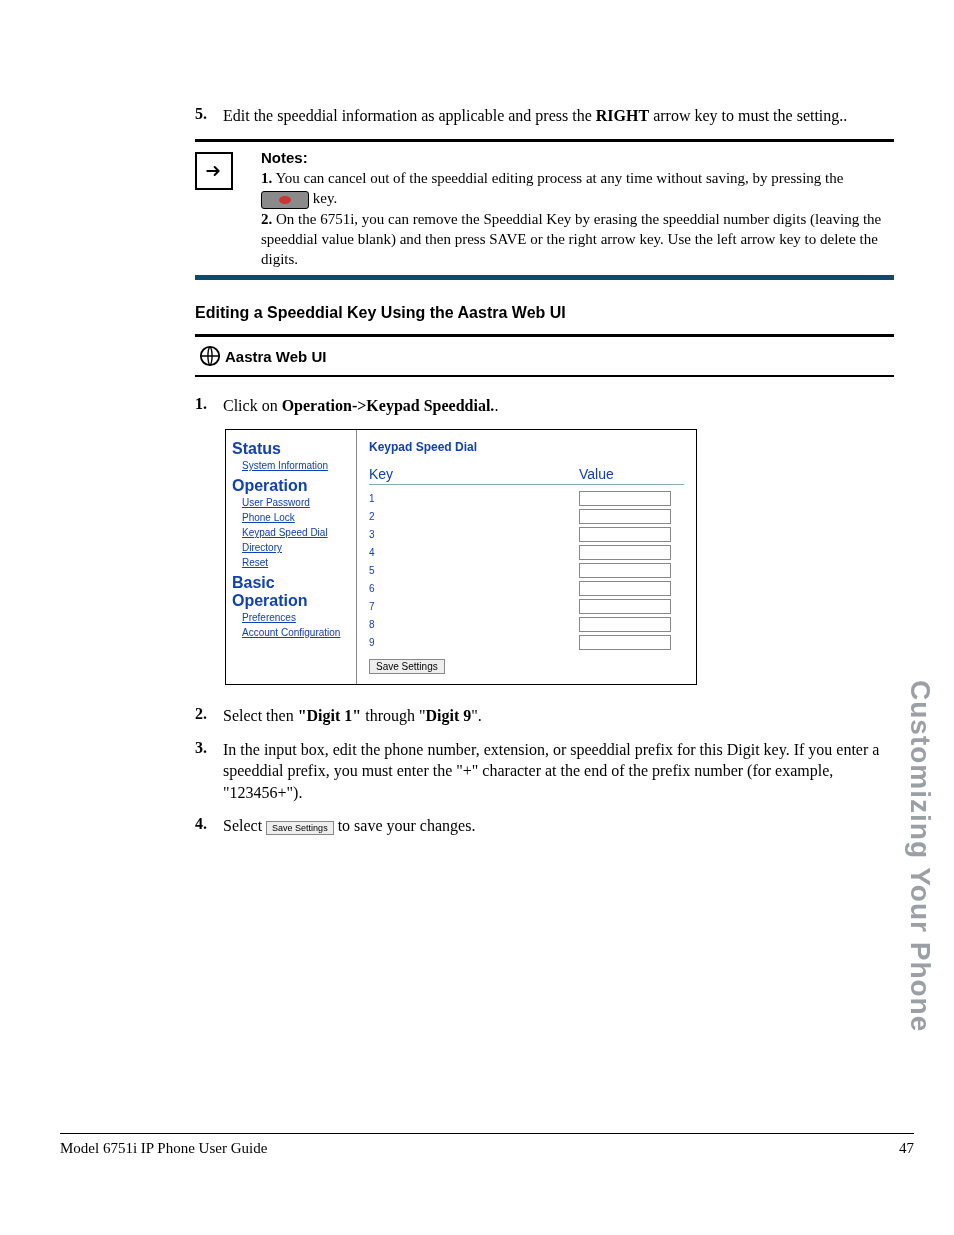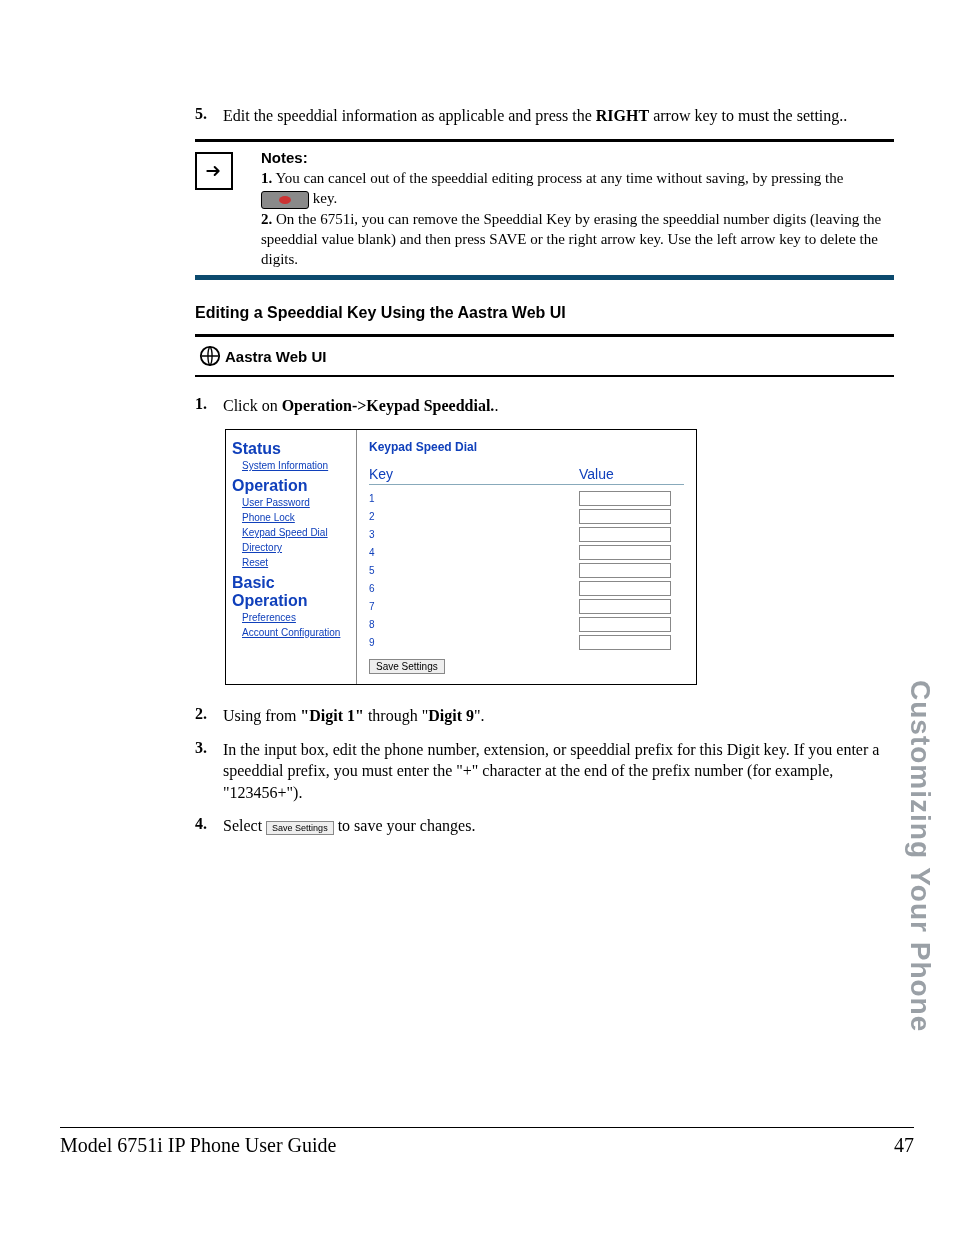"Using from" span { text: Using from -> Select then }
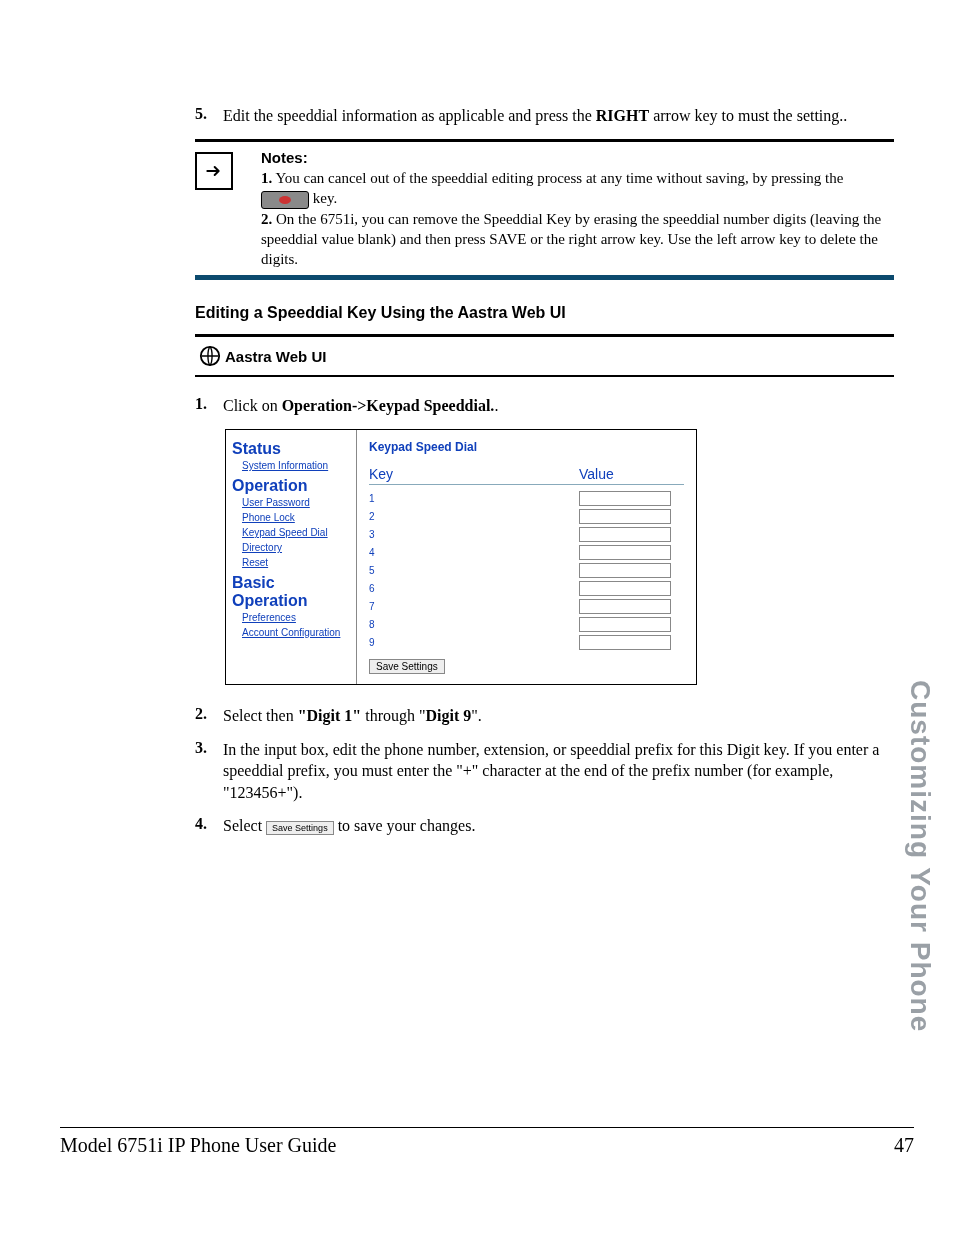"Model 6751i IP Phone User" .footer { font-size: 20px -> 15px }
